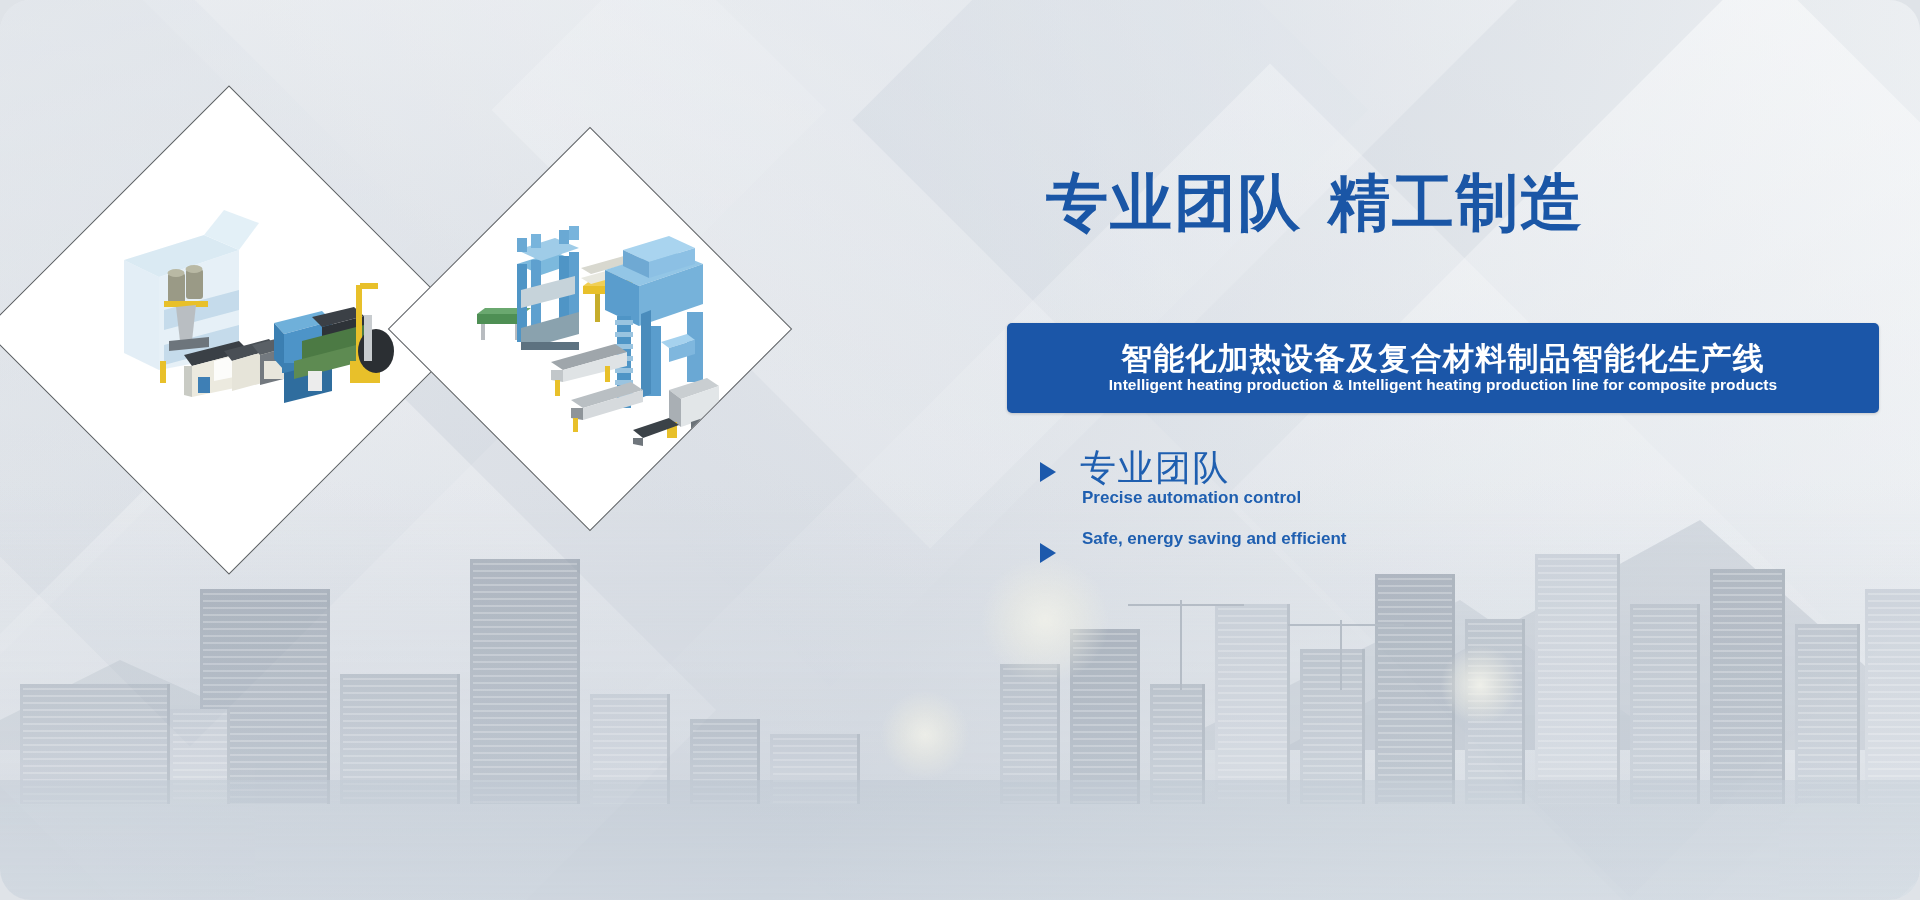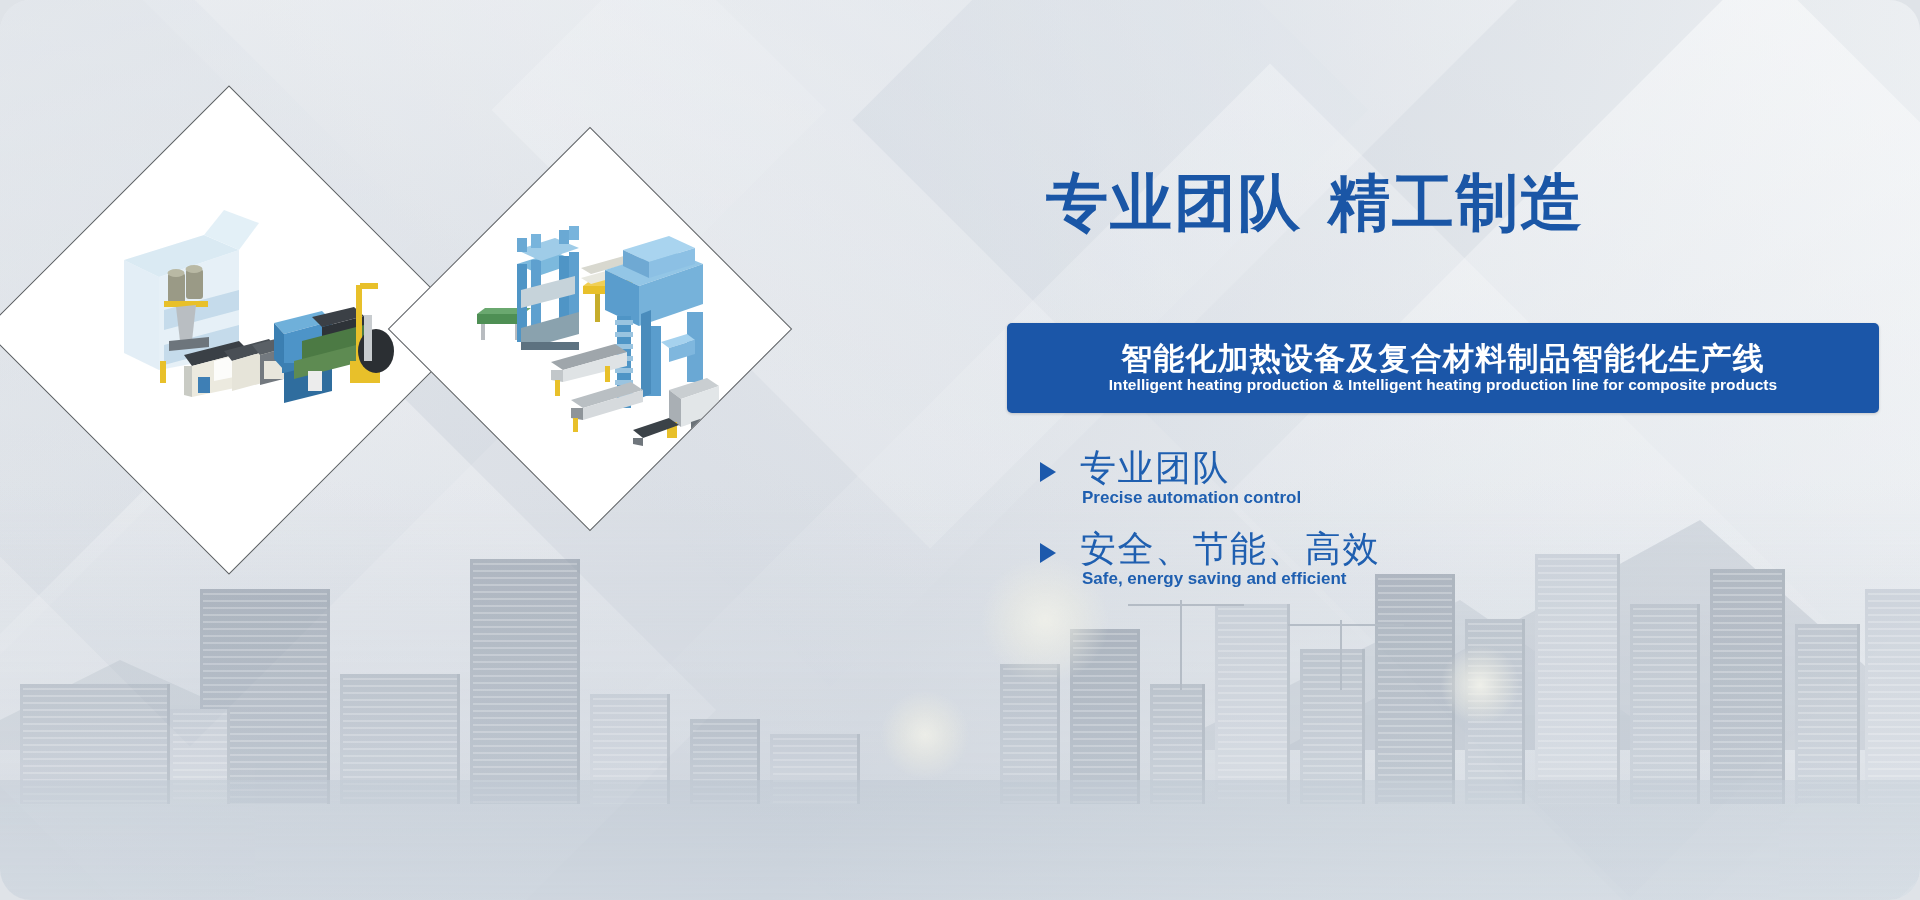"安全、节能、高效" div.fz { html: <div>安全、节能、高效</div> -> none }
